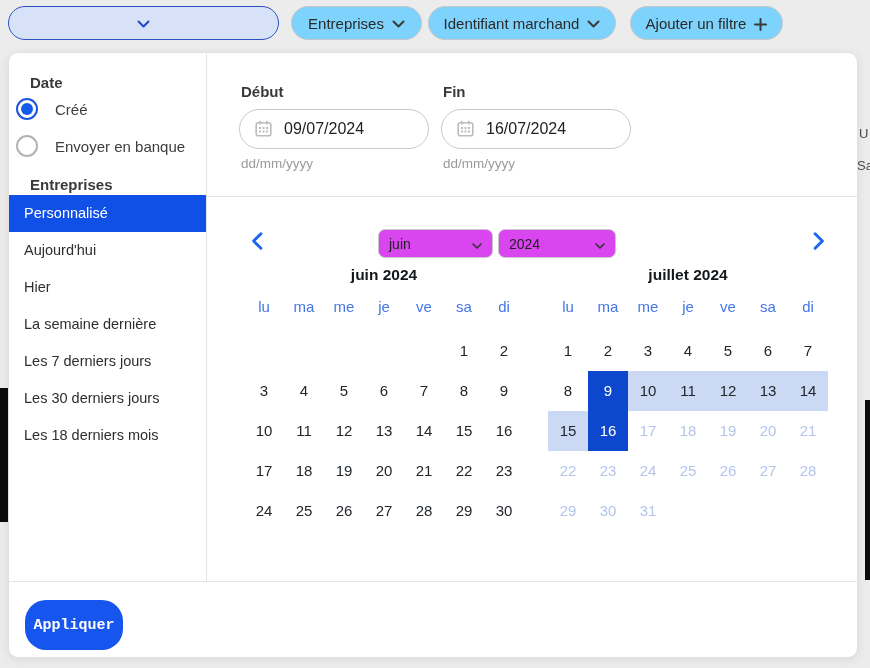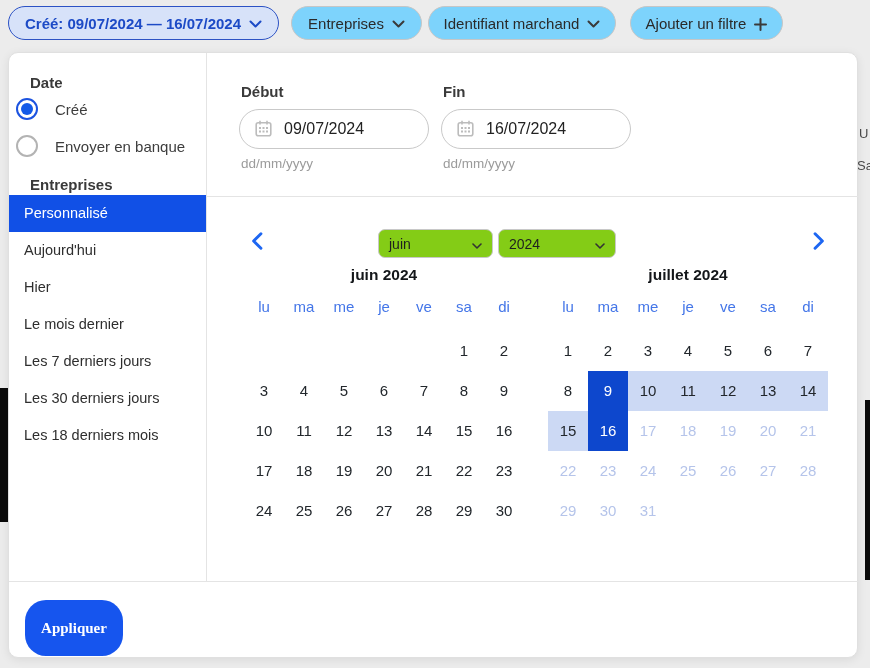"Créé: 09/07/2024 — 16/07/2024" span { html: <span>Créé: 09/07/2024 — 16/07/2024</span> -> none }
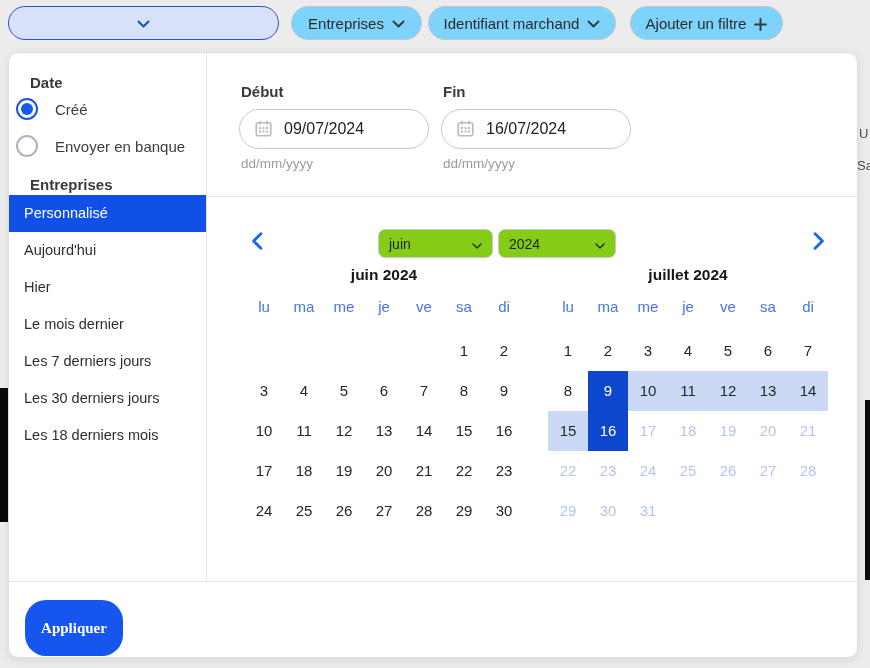"juin" .selectbox { background: #84cc16 -> #d946ef }
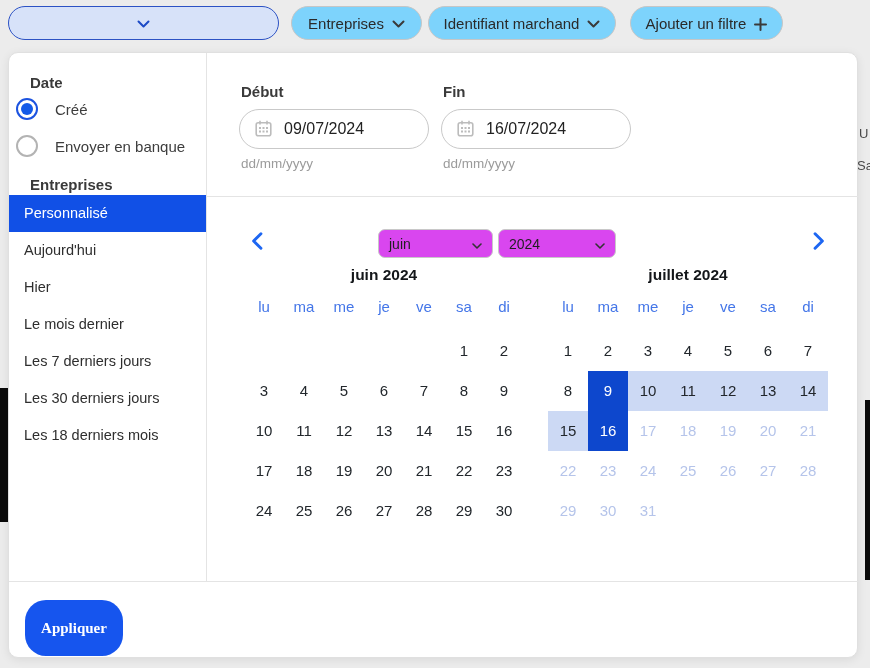"La semaine dernière" div.list-item { html: none -> <div>La semaine dernière</div> }
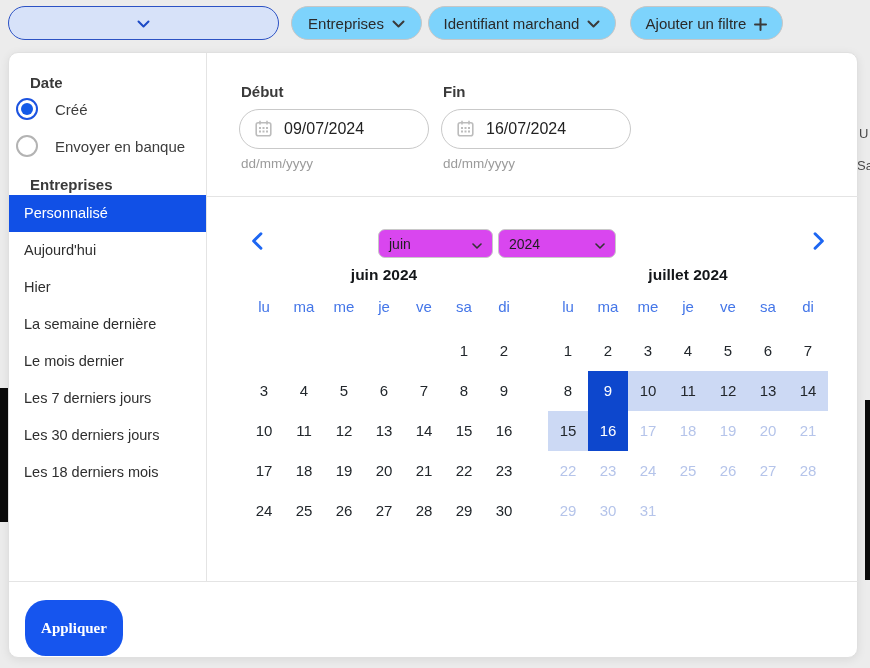"Le mois dernier" div.list-item { html: <div>Le mois dernier</div> -> none }
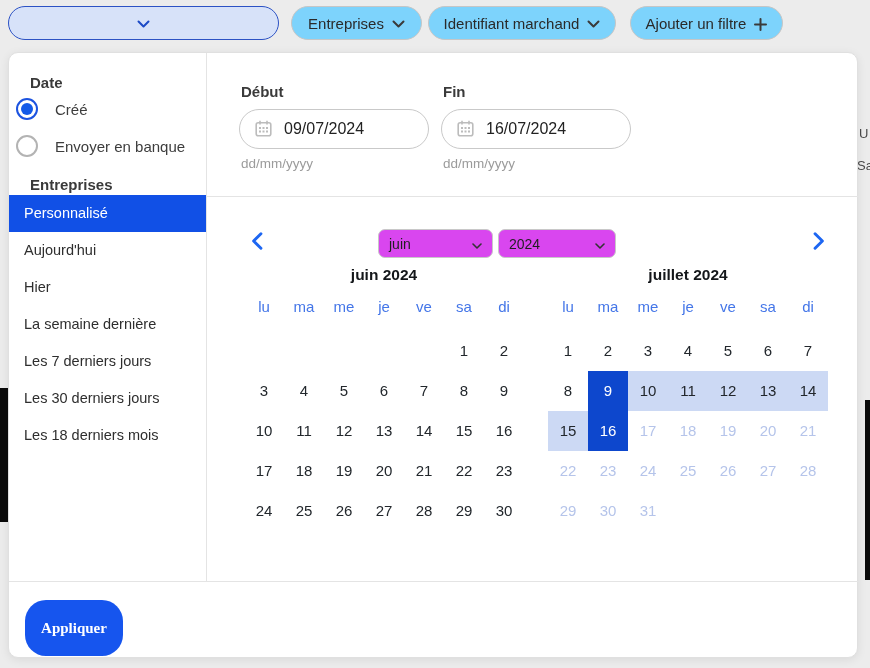"Appliquer" .apply-btn { font-family: Liberation Serif, serif -> Liberation Mono, monospace; height: 56px -> 50px }
